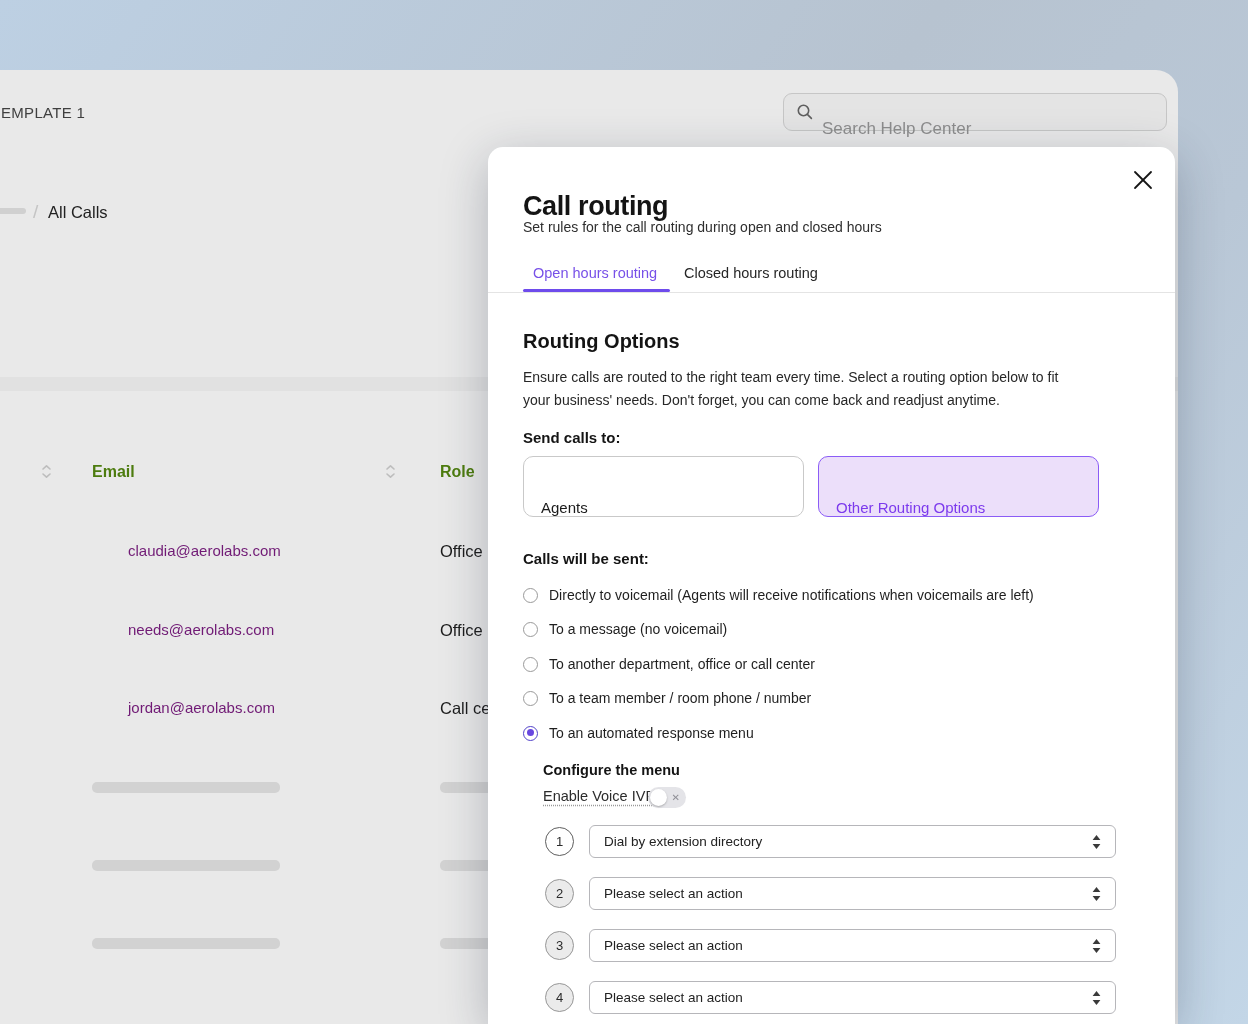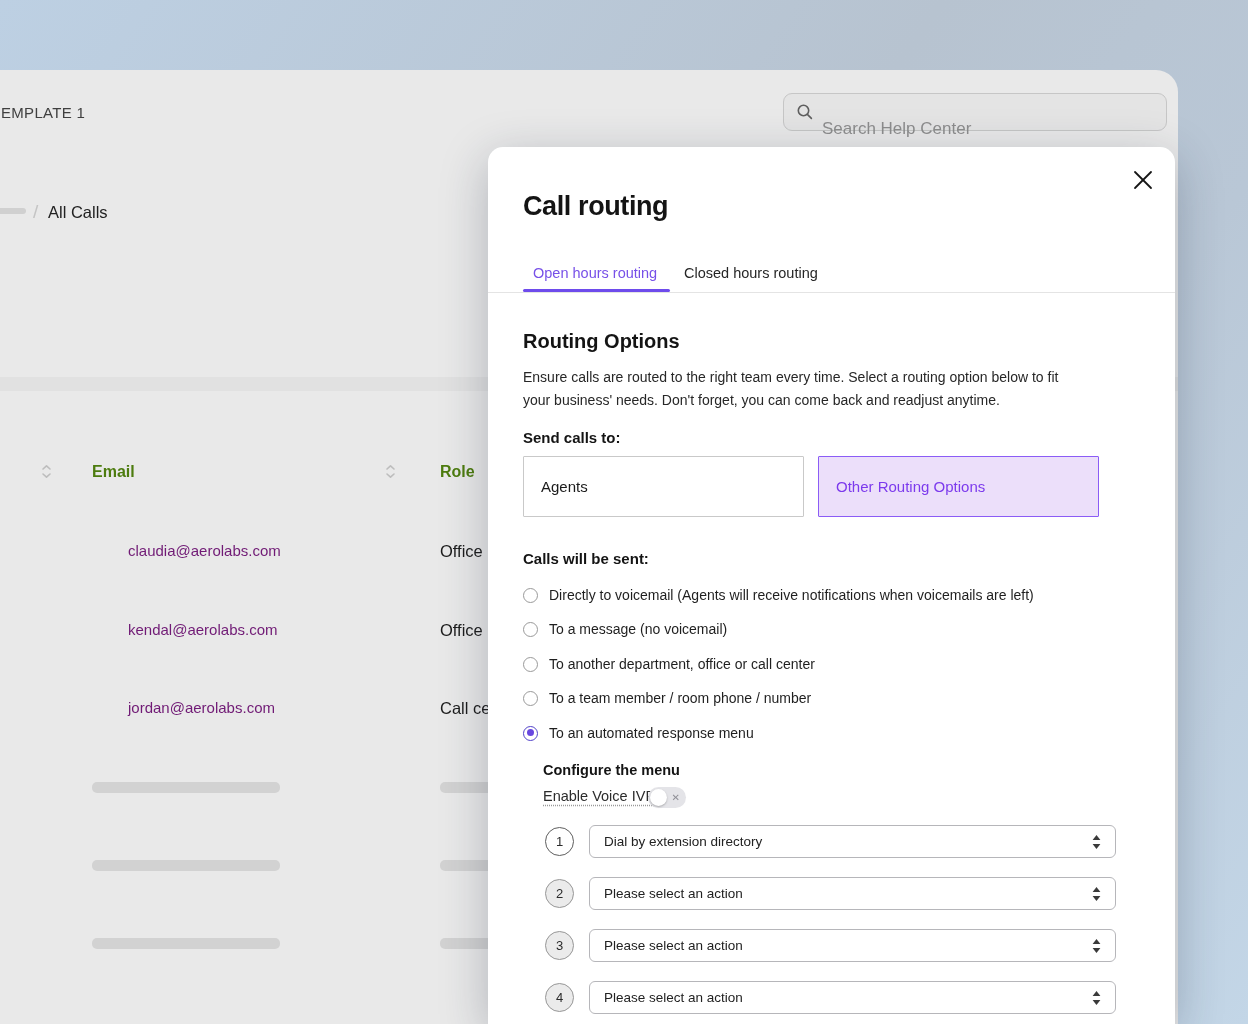"Set rules for the call" div.abs { html: none -> <div>Set rules for the call routing during open and closed hours</div> }
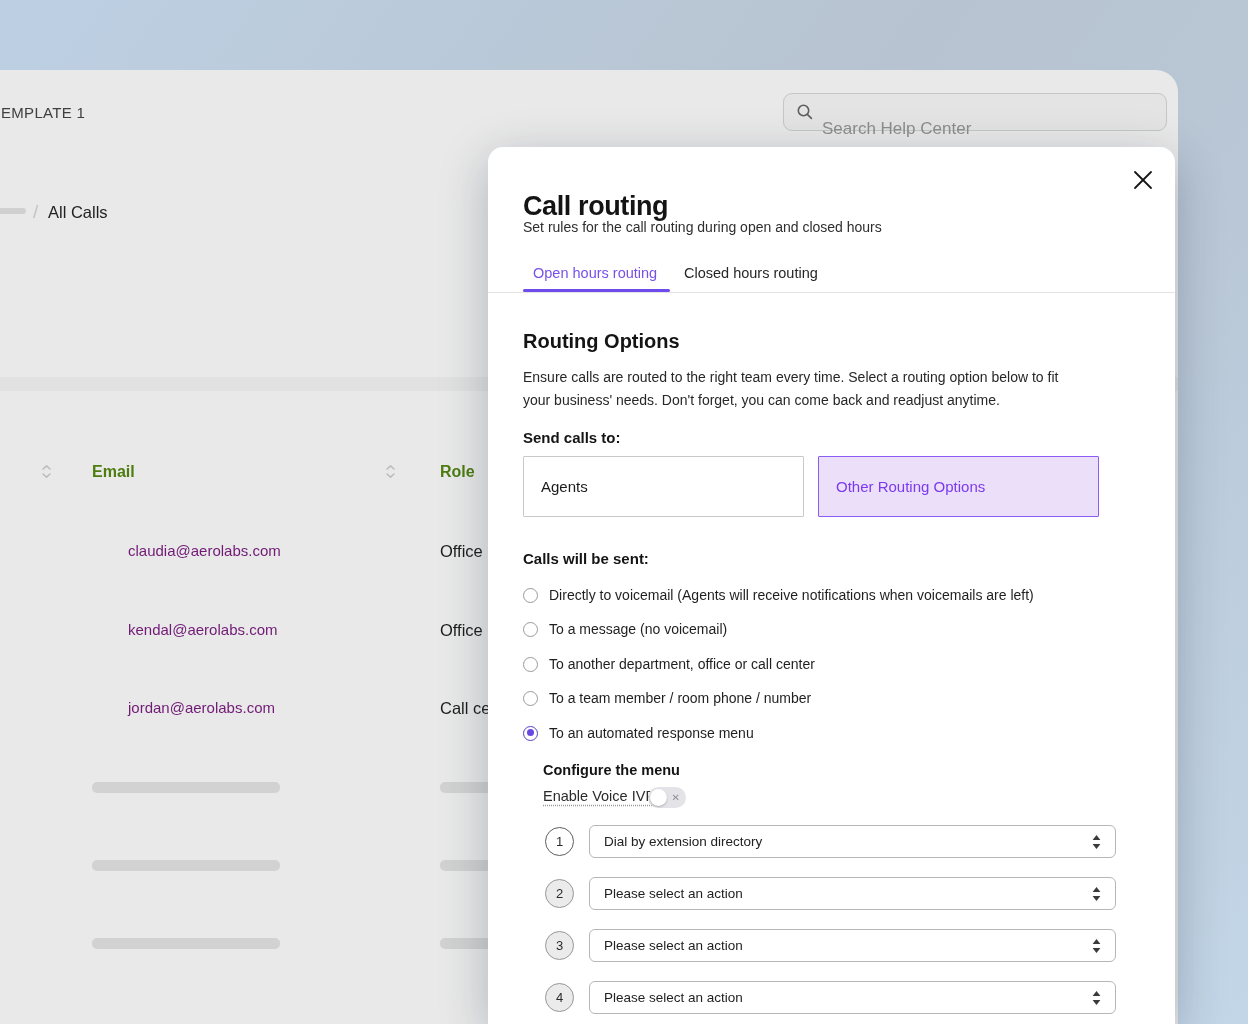"Agents" .opt-card { align-items: center -> flex-end; border-radius: 1px -> 10px }
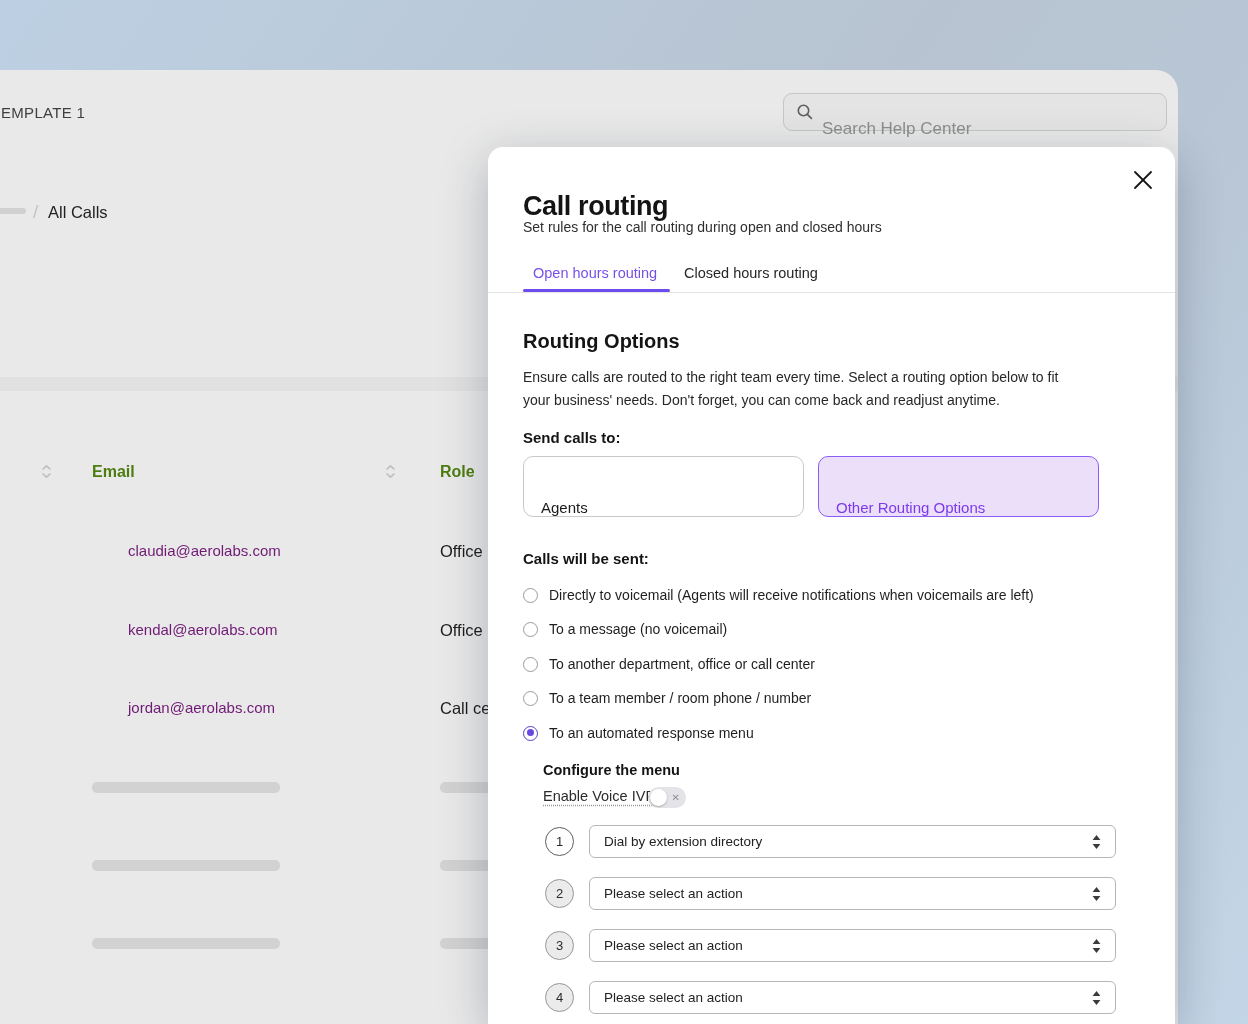"kendal@aerolabs.com" div.abs { text: kendal@aerolabs.com -> needs@aerolabs.com }
